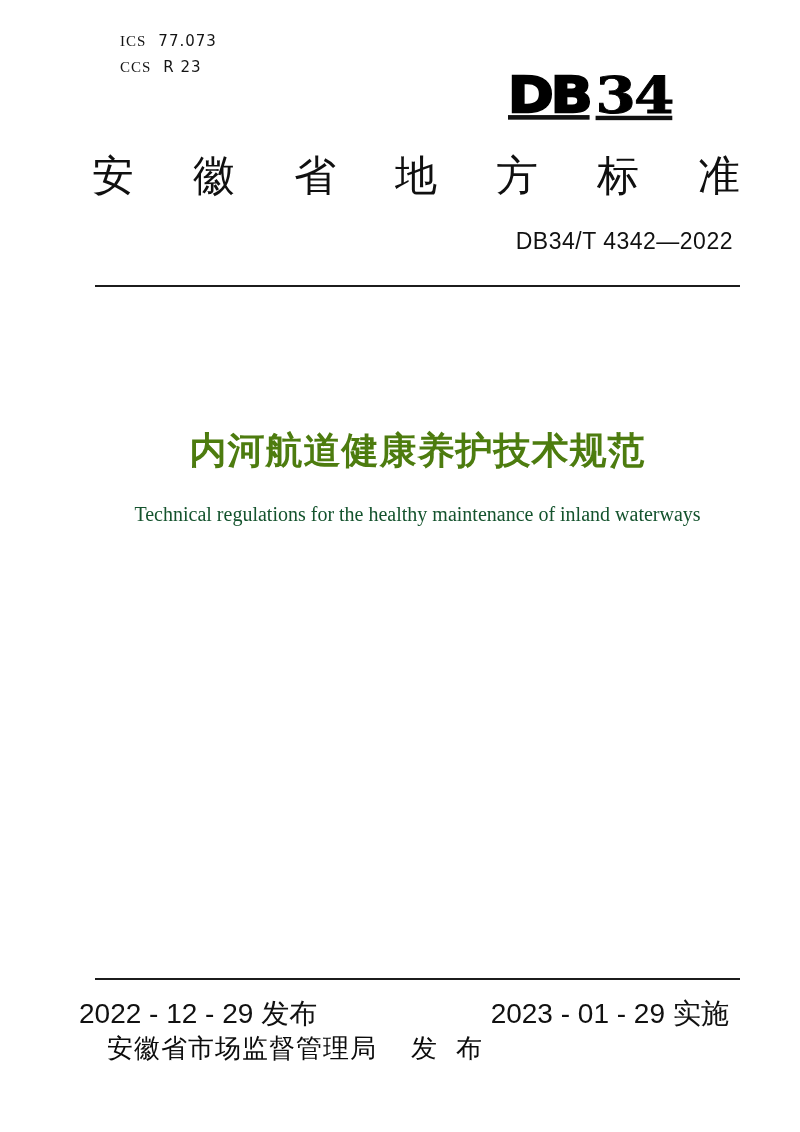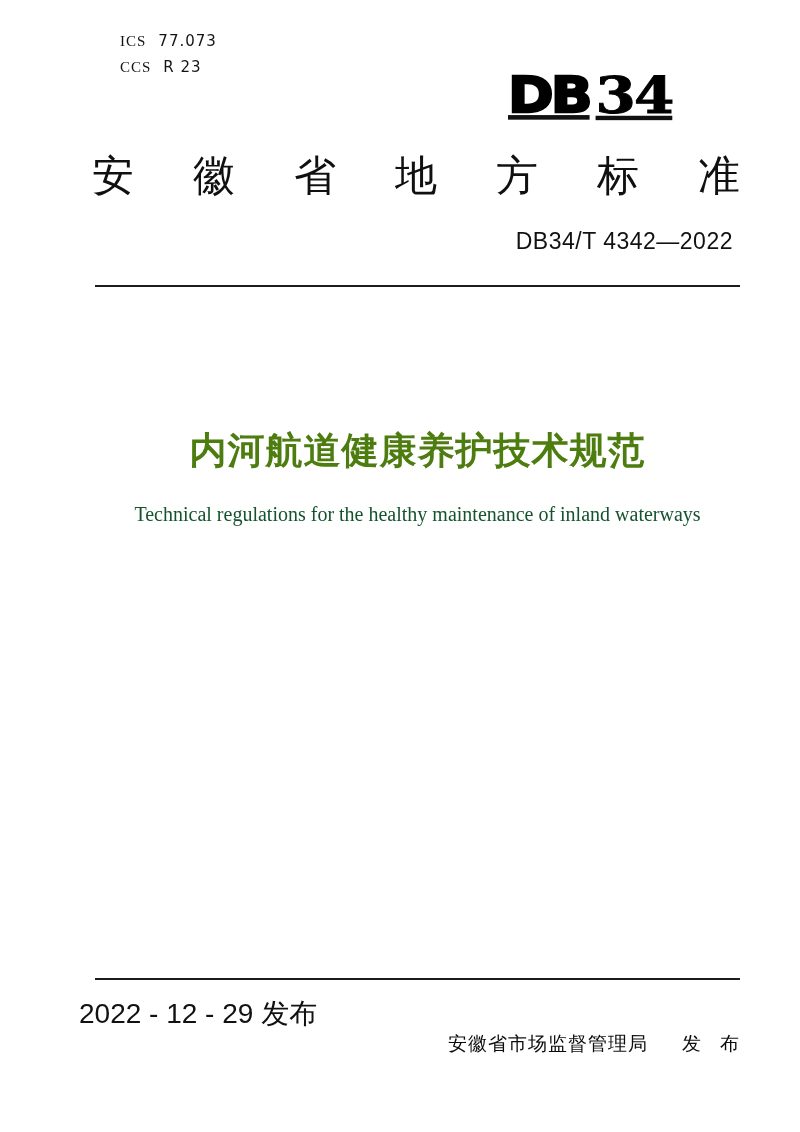"2023 - 01 - 29" div.date-item { html: none -> <div> <span>2023 - 01 - 29</span><span>实施</span> </div> }
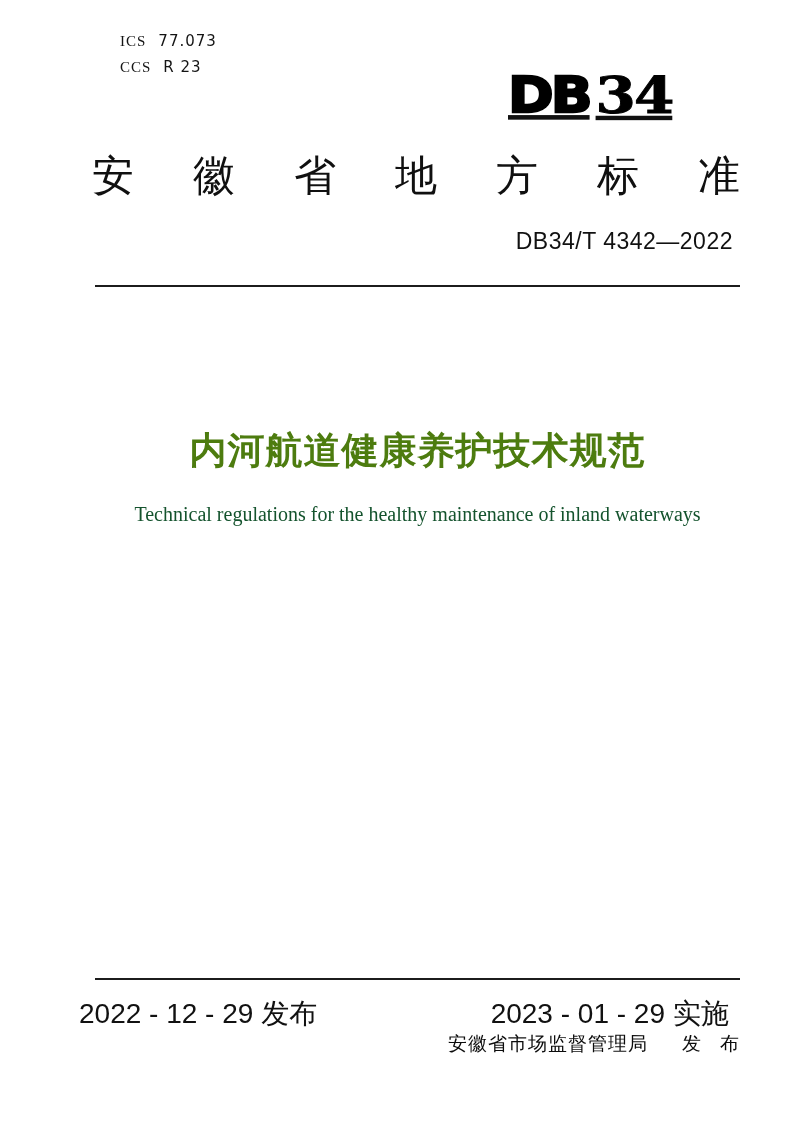"安徽省市场监督管理局 发 布" .publisher-row { font-size: 19px -> 26px; left: 95px -> 107px; text-align: right -> left }
